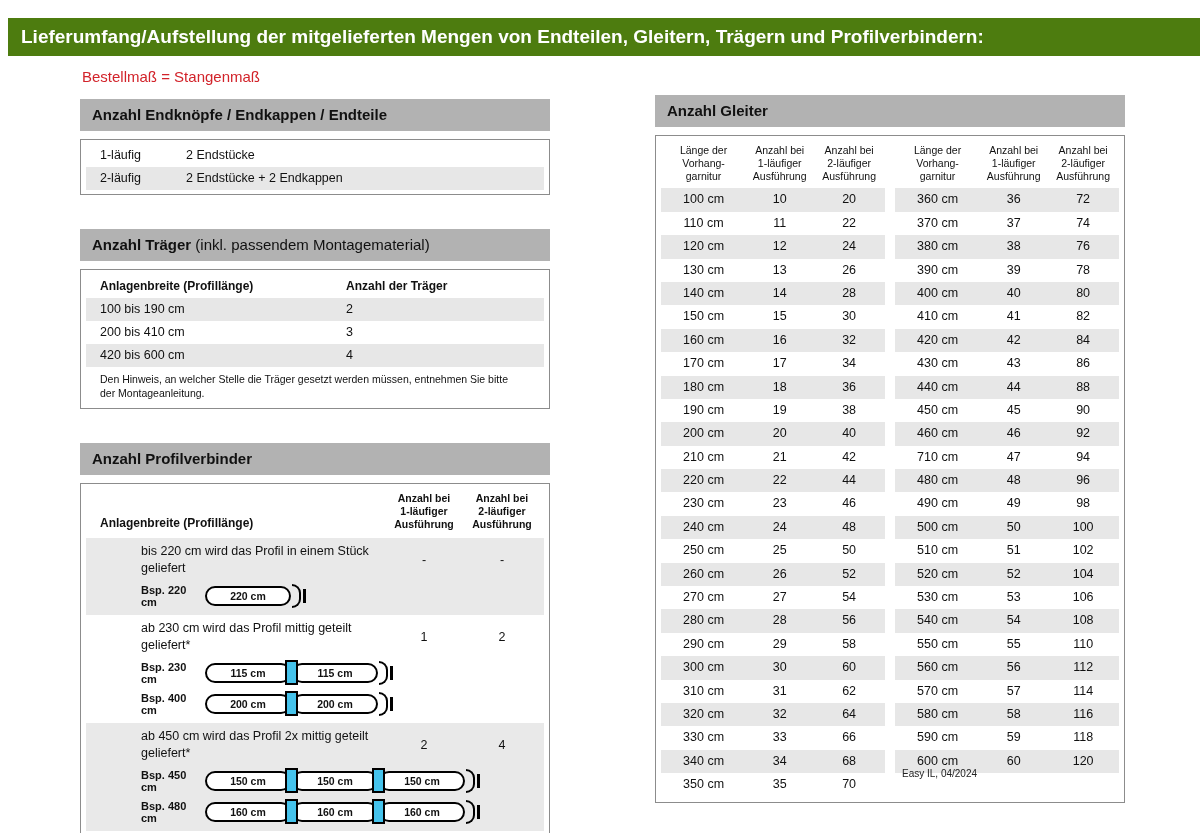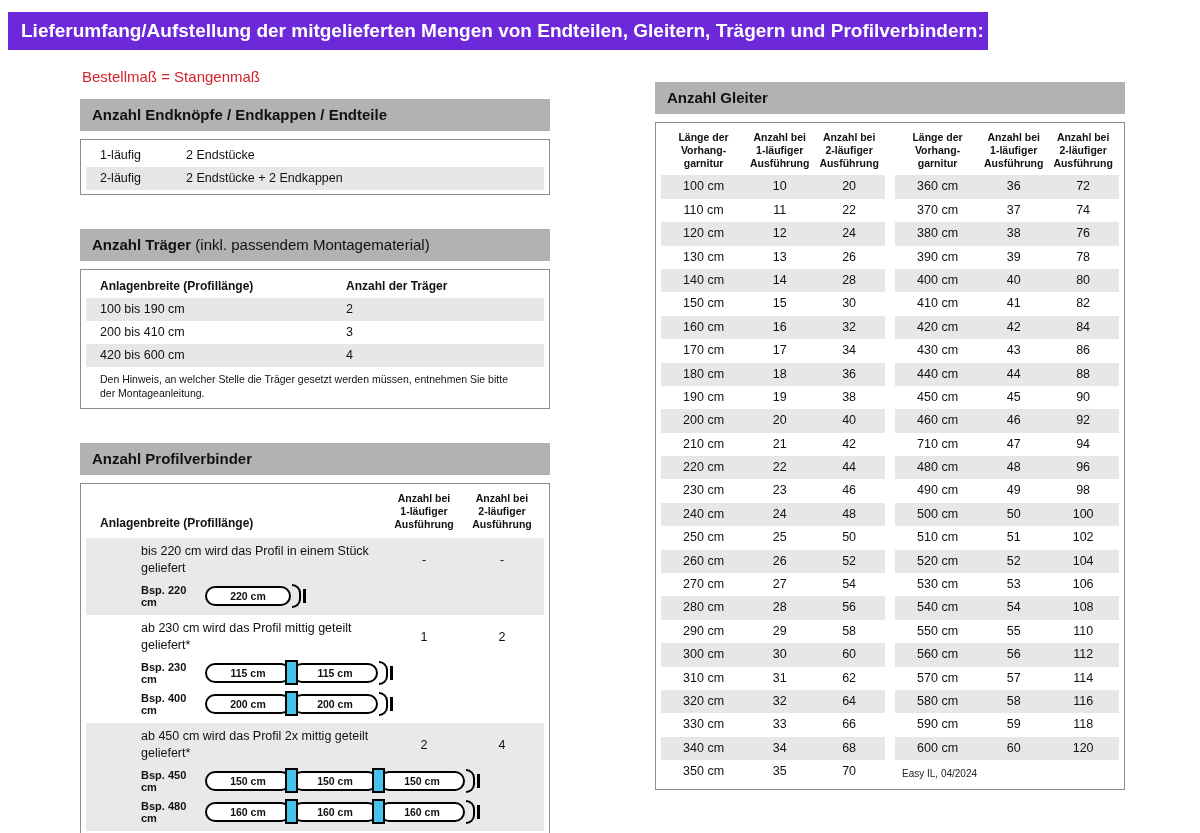"Lieferumfang/Aufstellung der" .topbar { background: #6d28d9 -> #4d7c0f; top: 12px -> 18px; width: 980px -> 1192px }
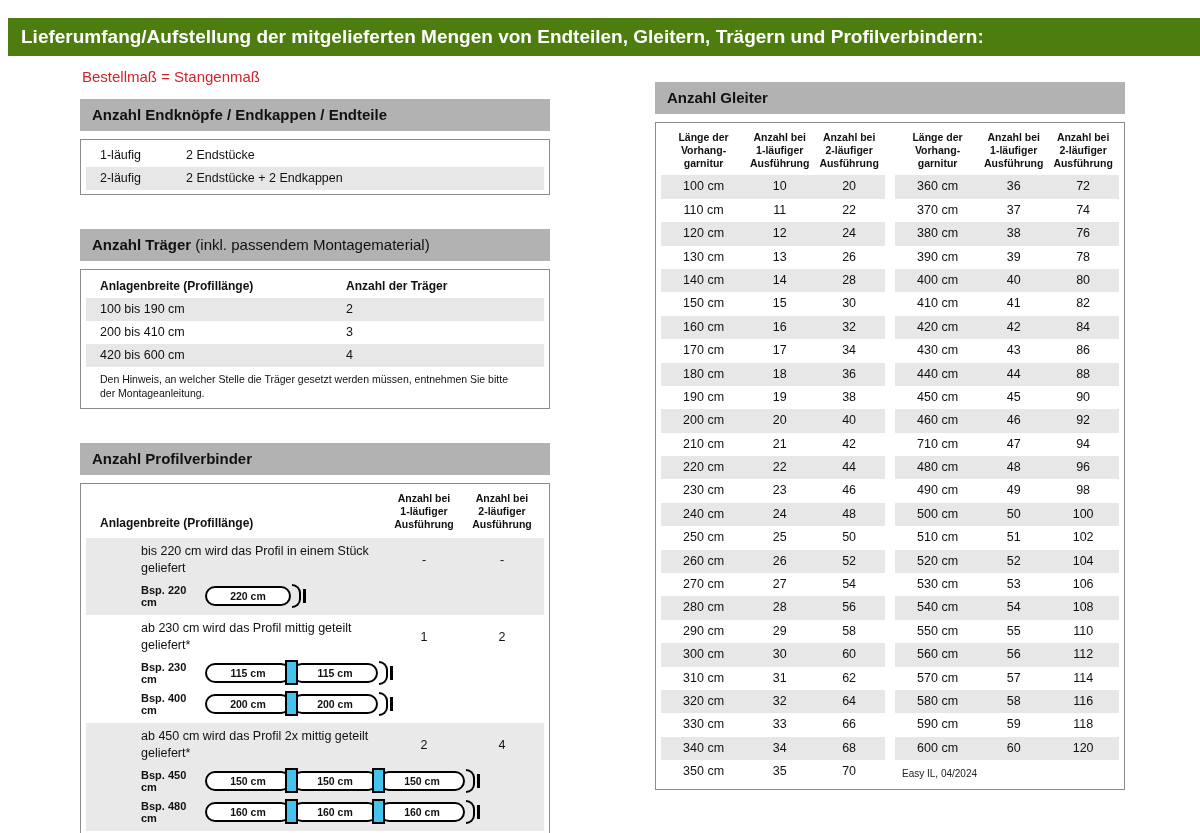"Anzahl Gleiter" .right-col { top: 82px -> 95px }
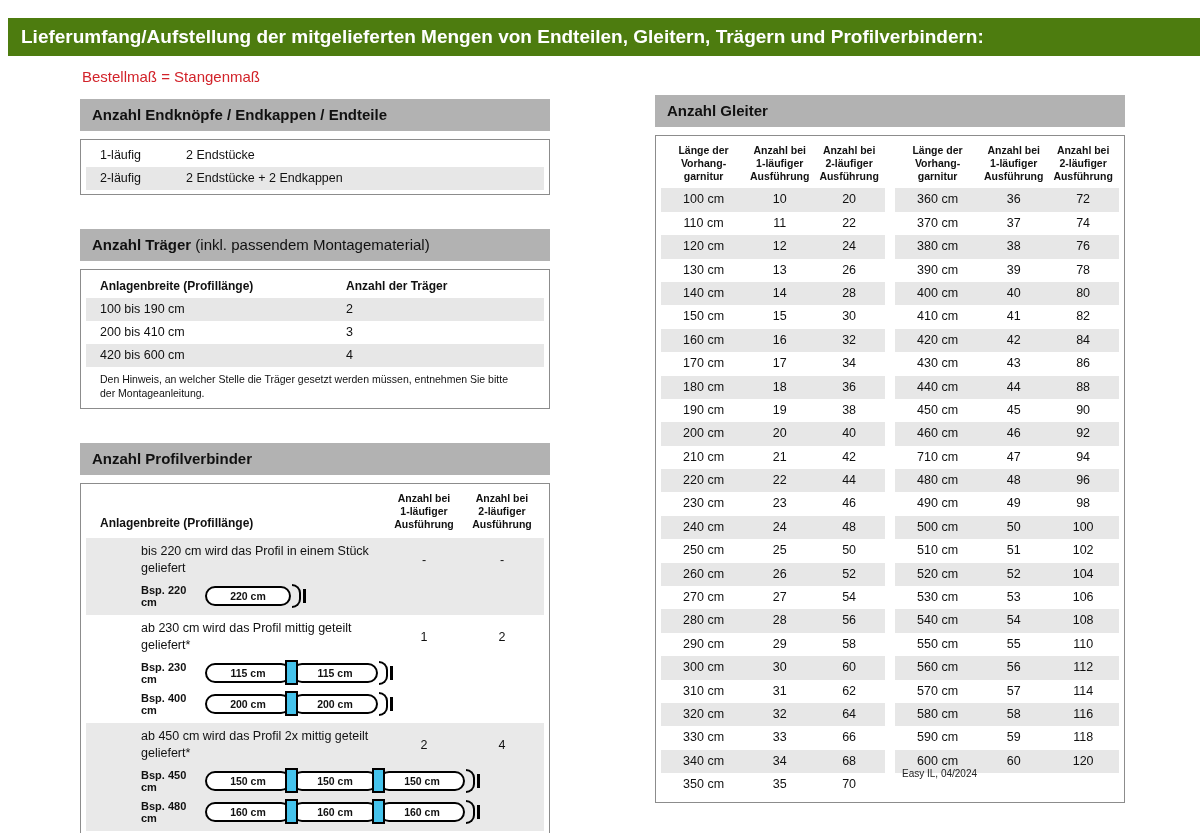"Länge der" .ghead span { font-weight: bold -> normal }
